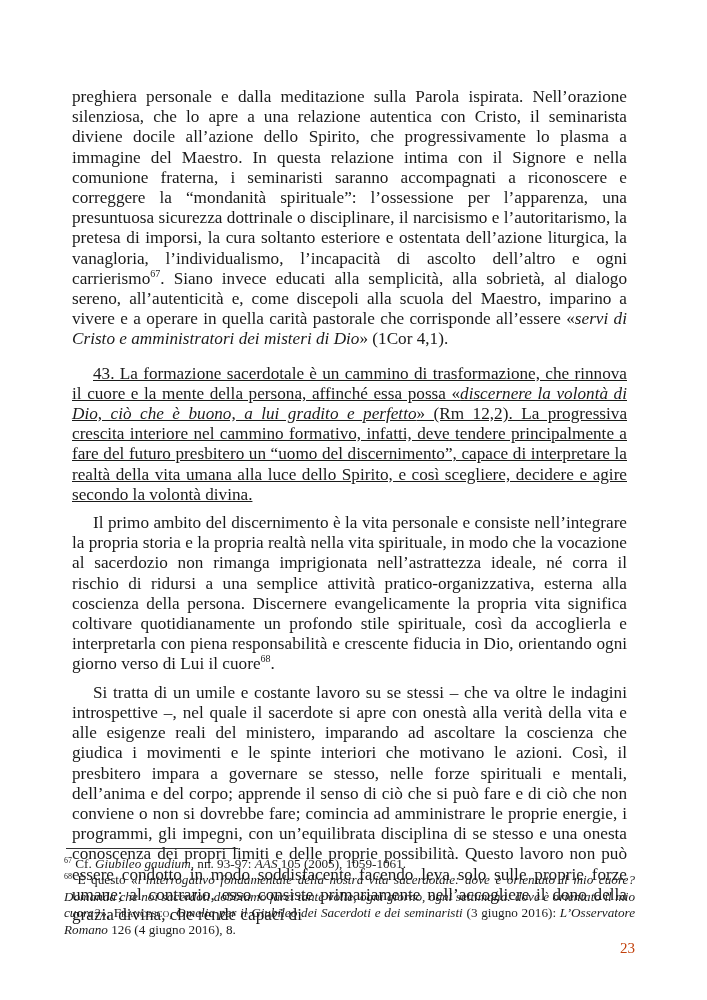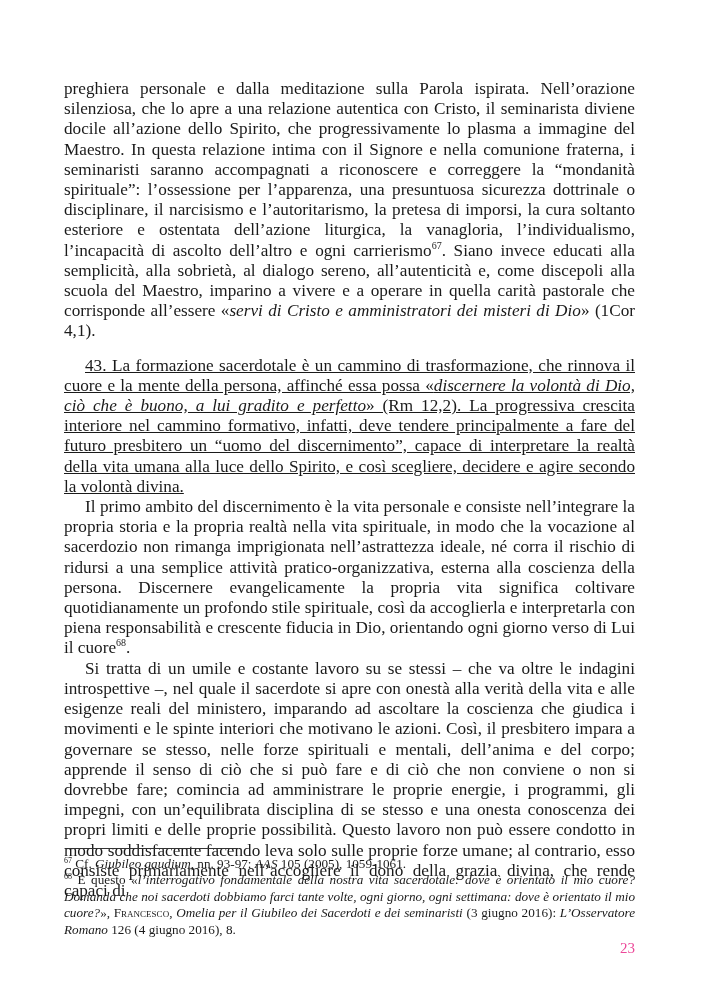"preghiera personale e dalla meditazione" .page p { margin: 0 -> 8px }
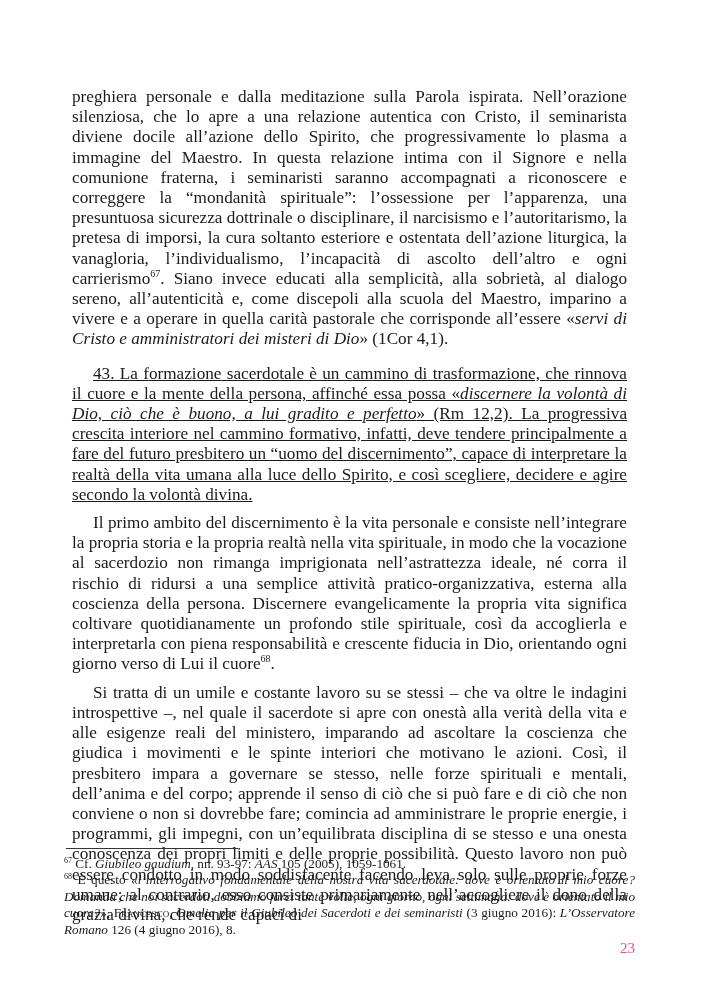"23" .pageno { color: #ec4899 -> #c2410c }
